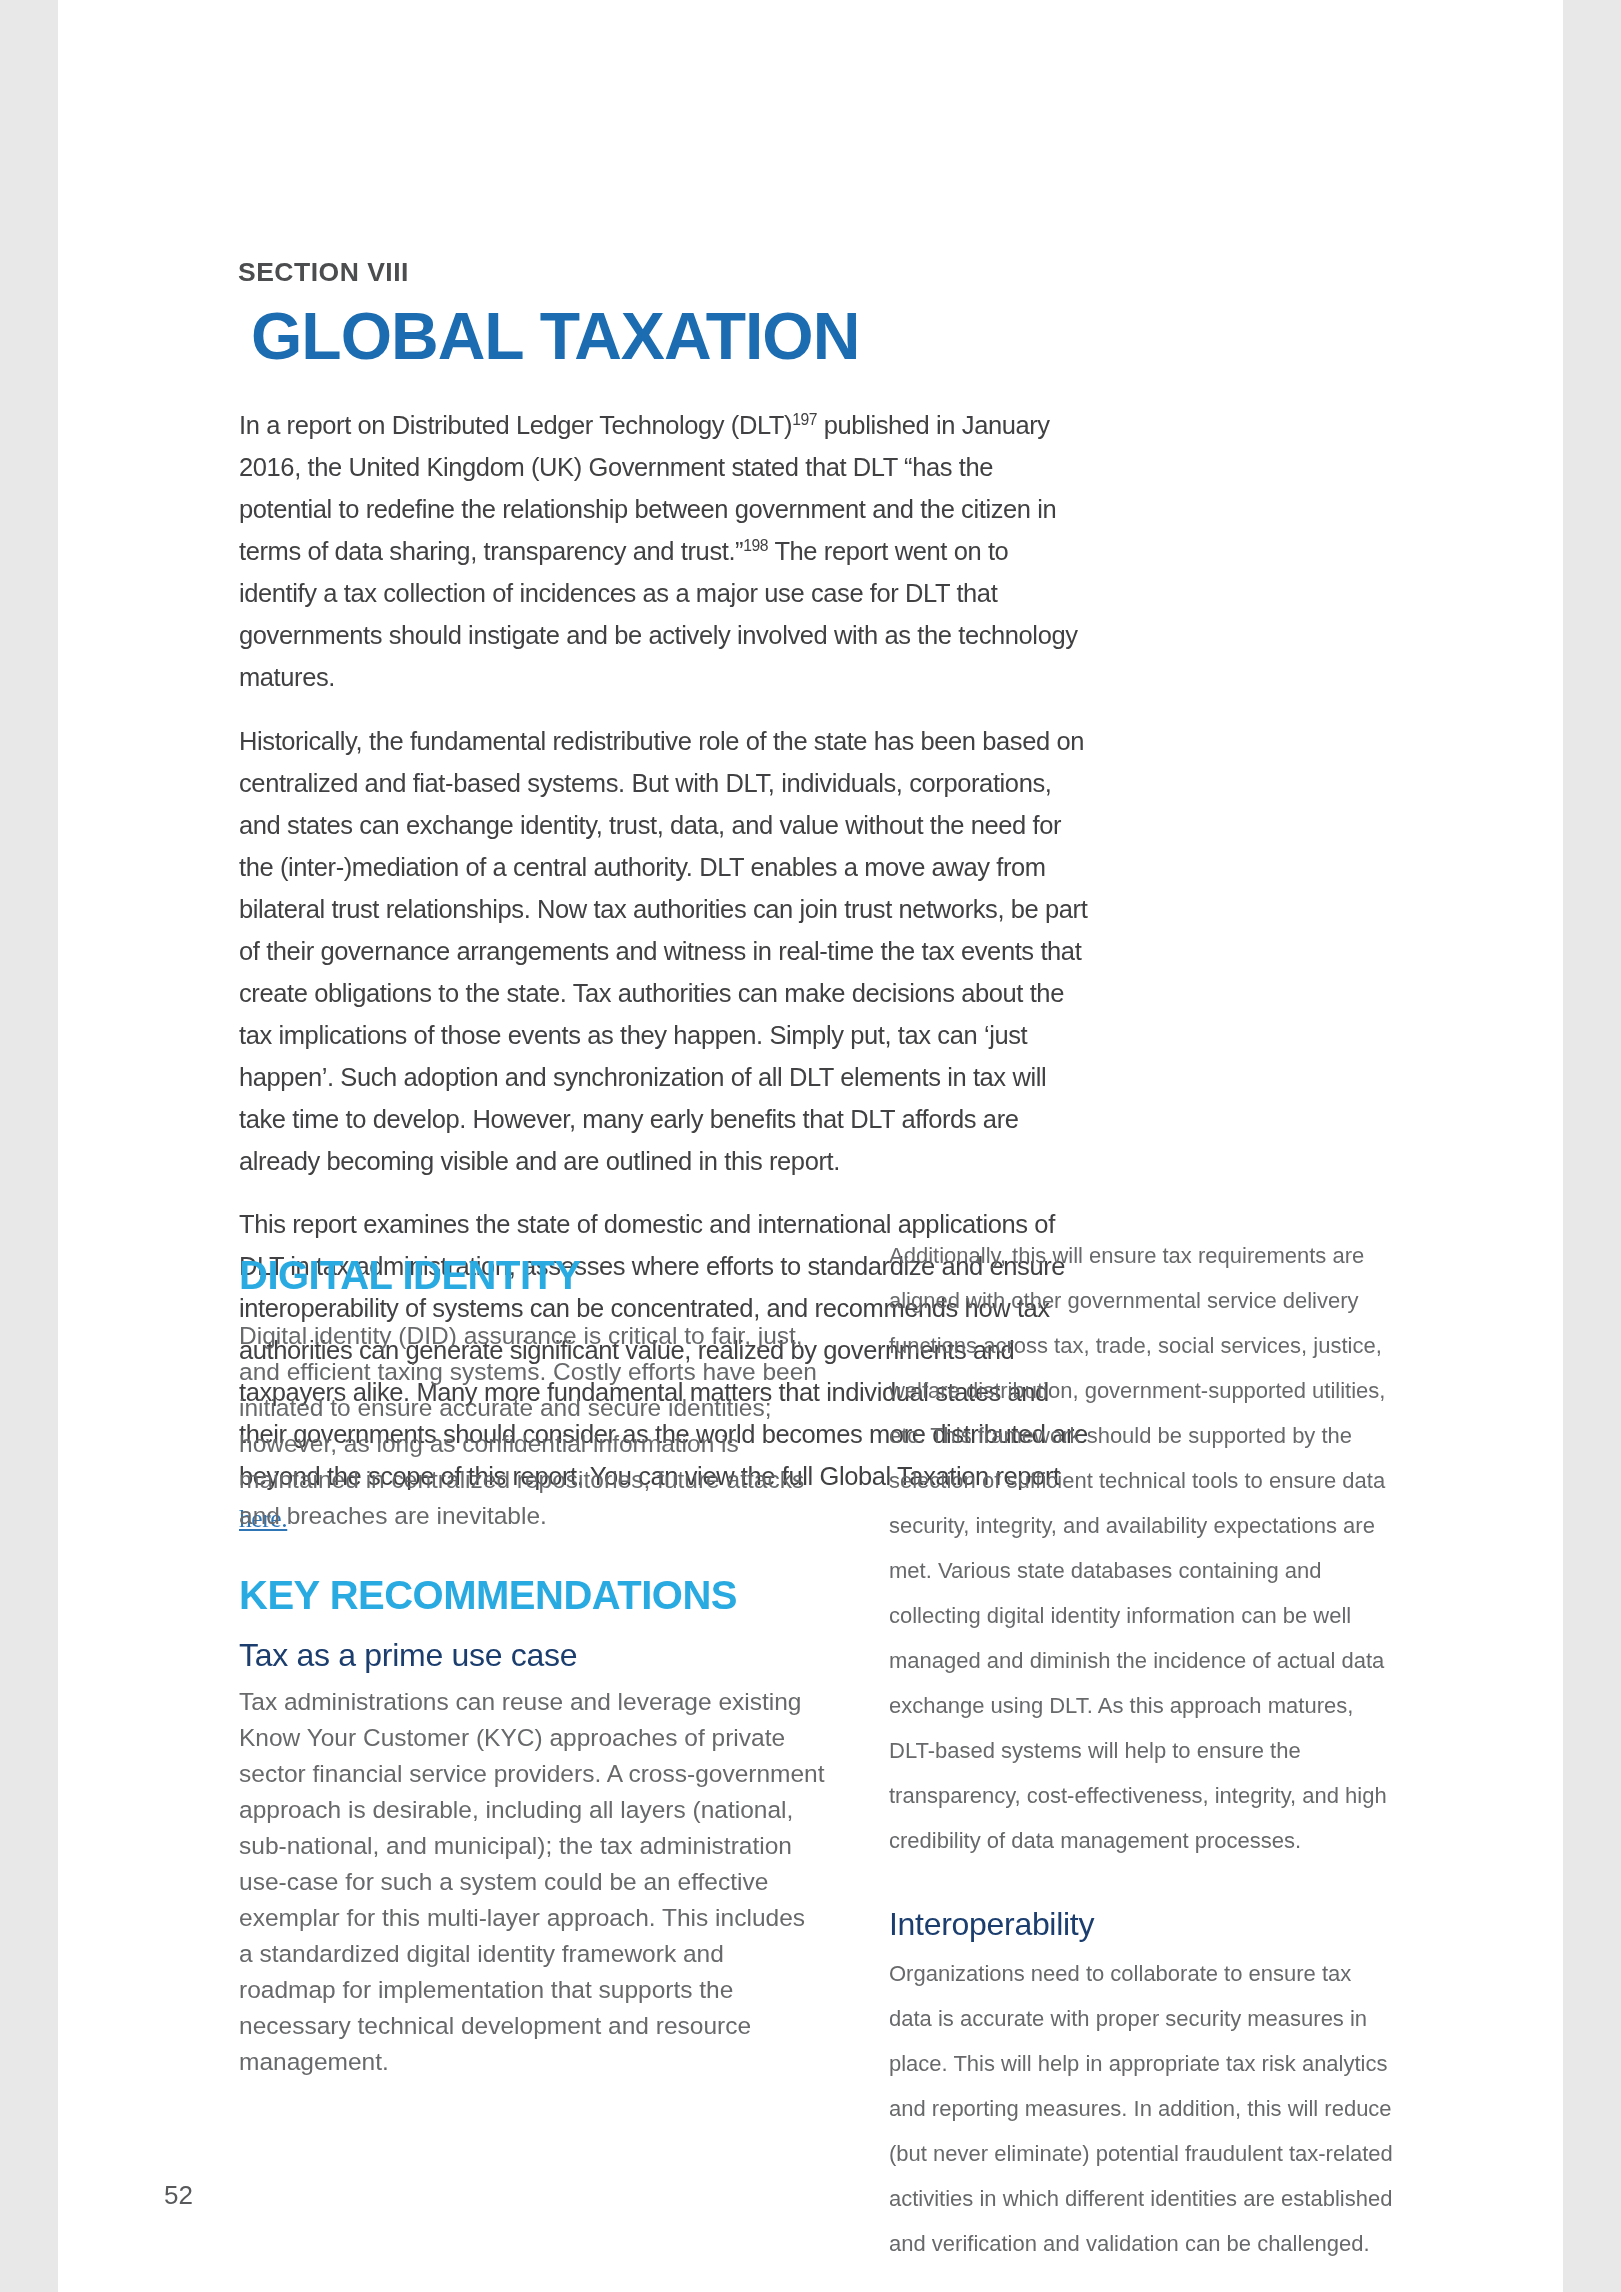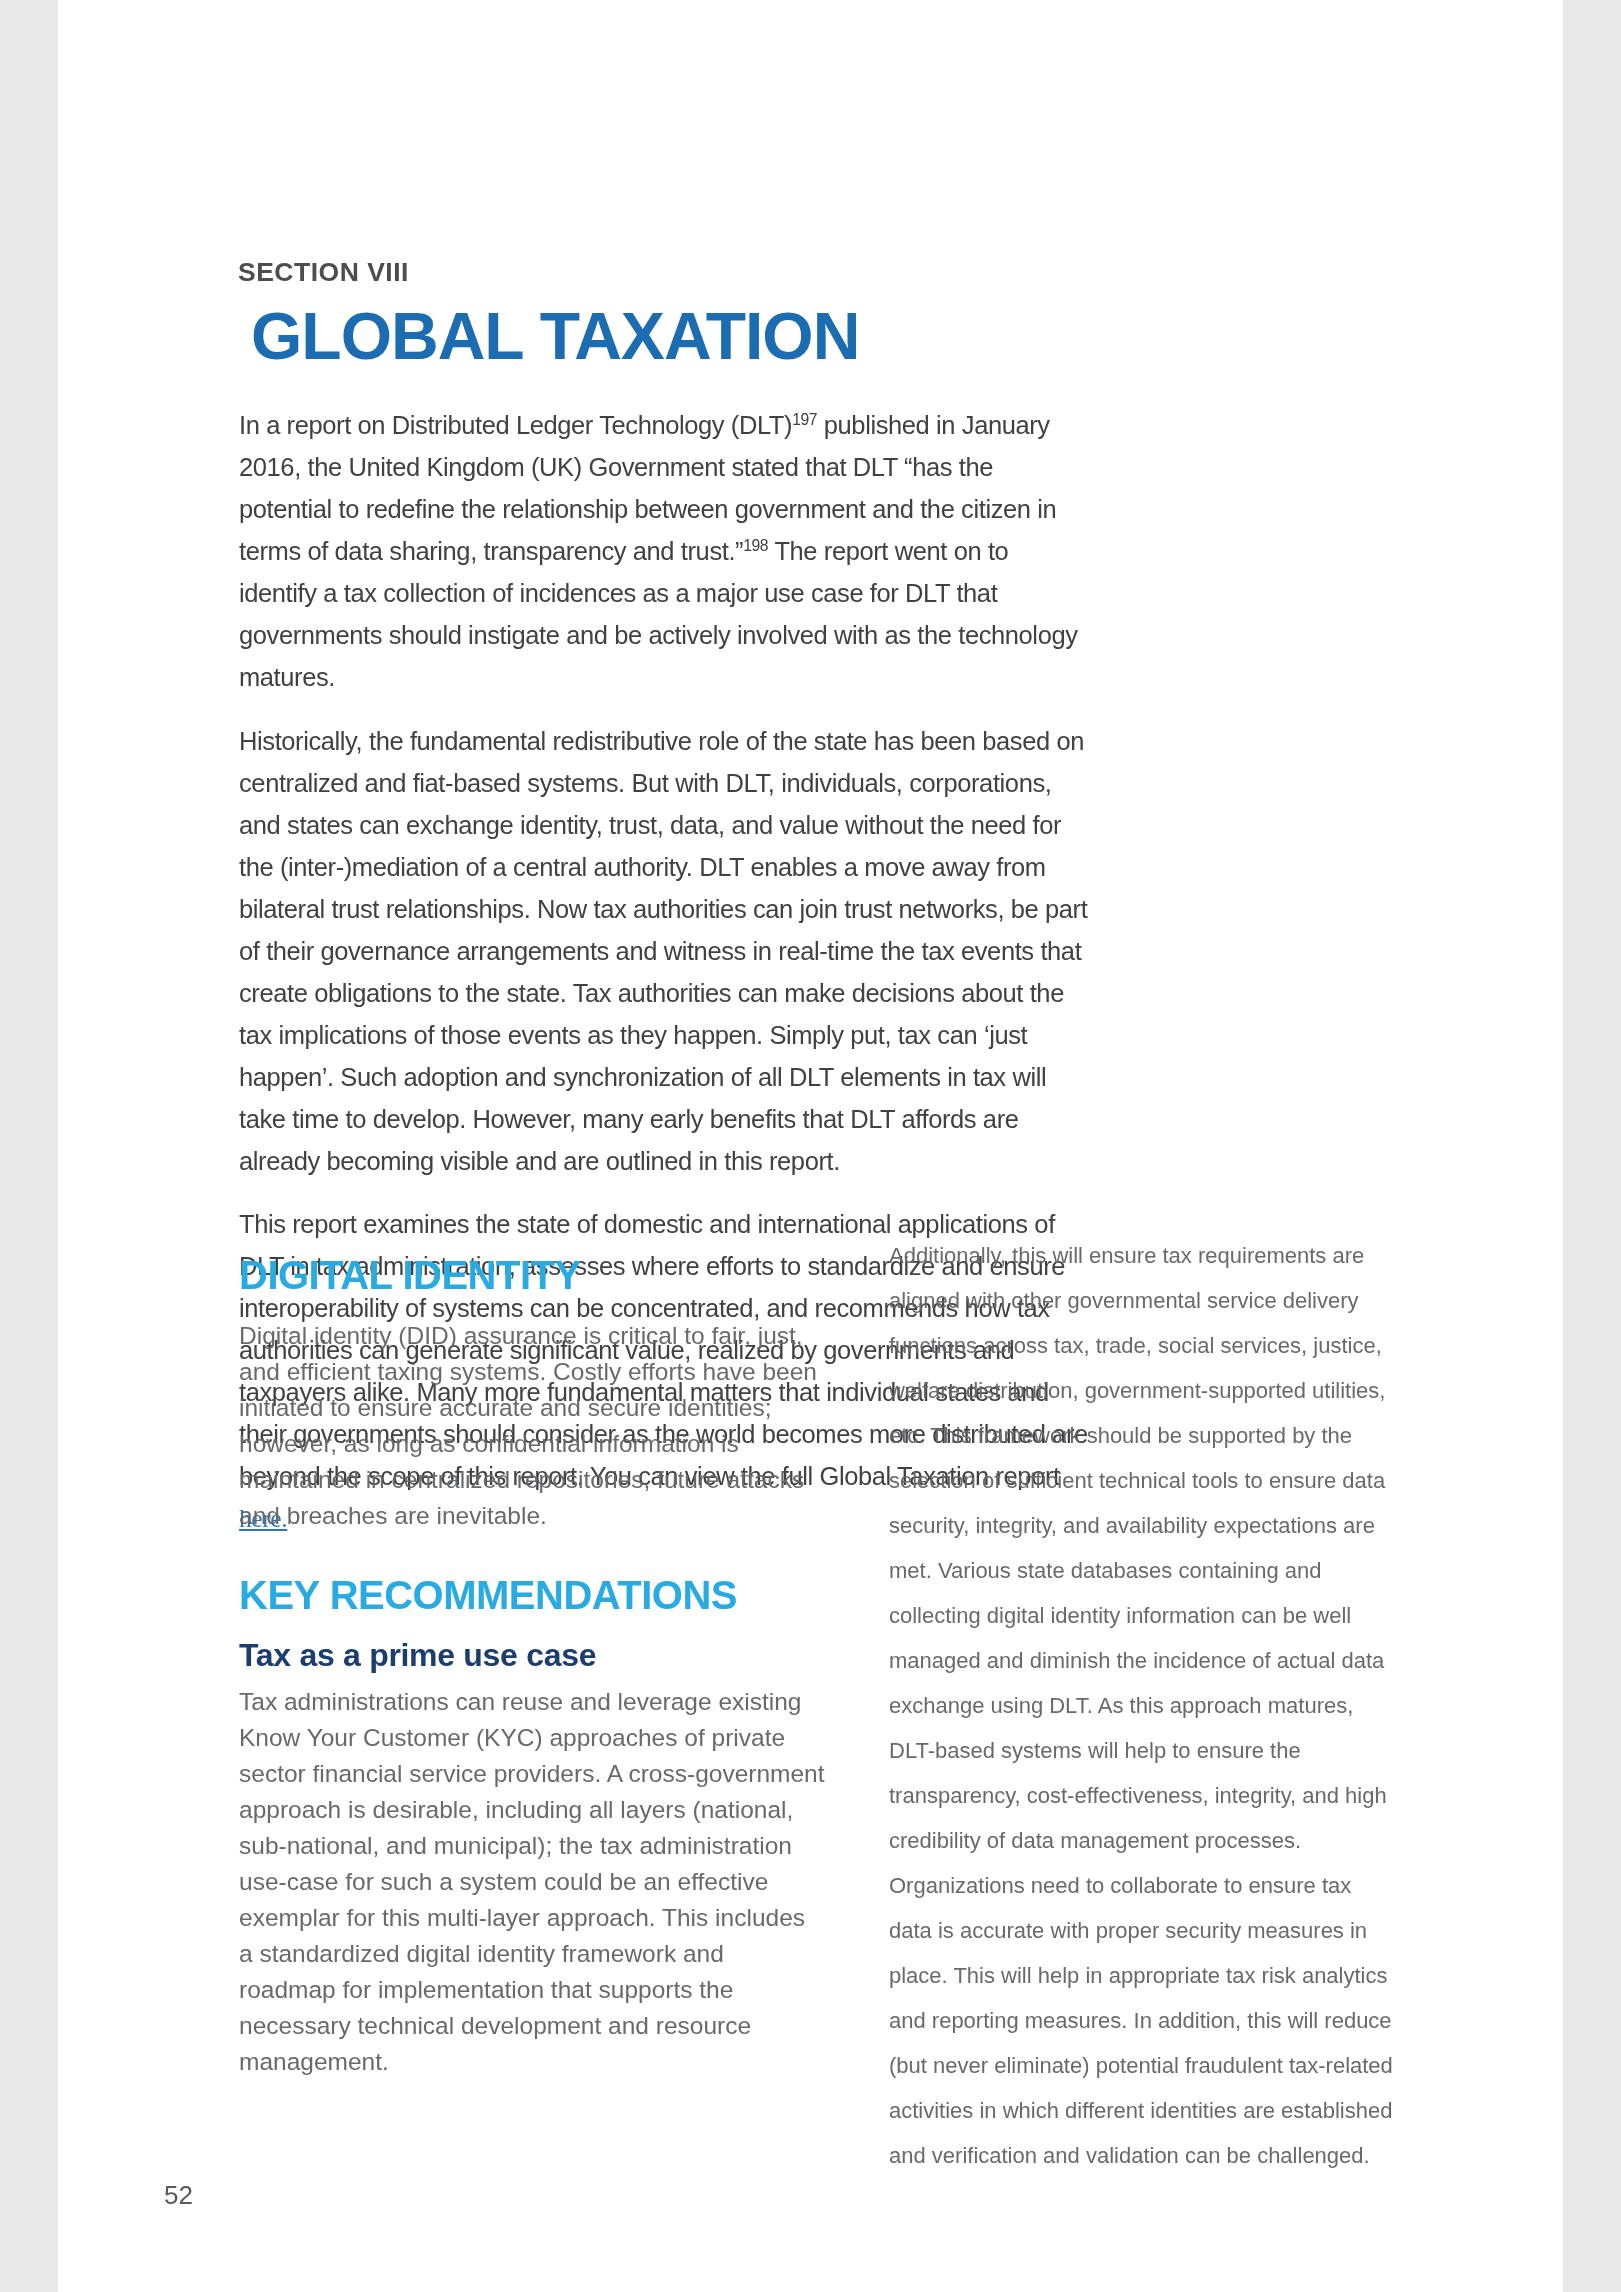"Tax as a prime use" .h-navy { font-weight: bold -> normal }
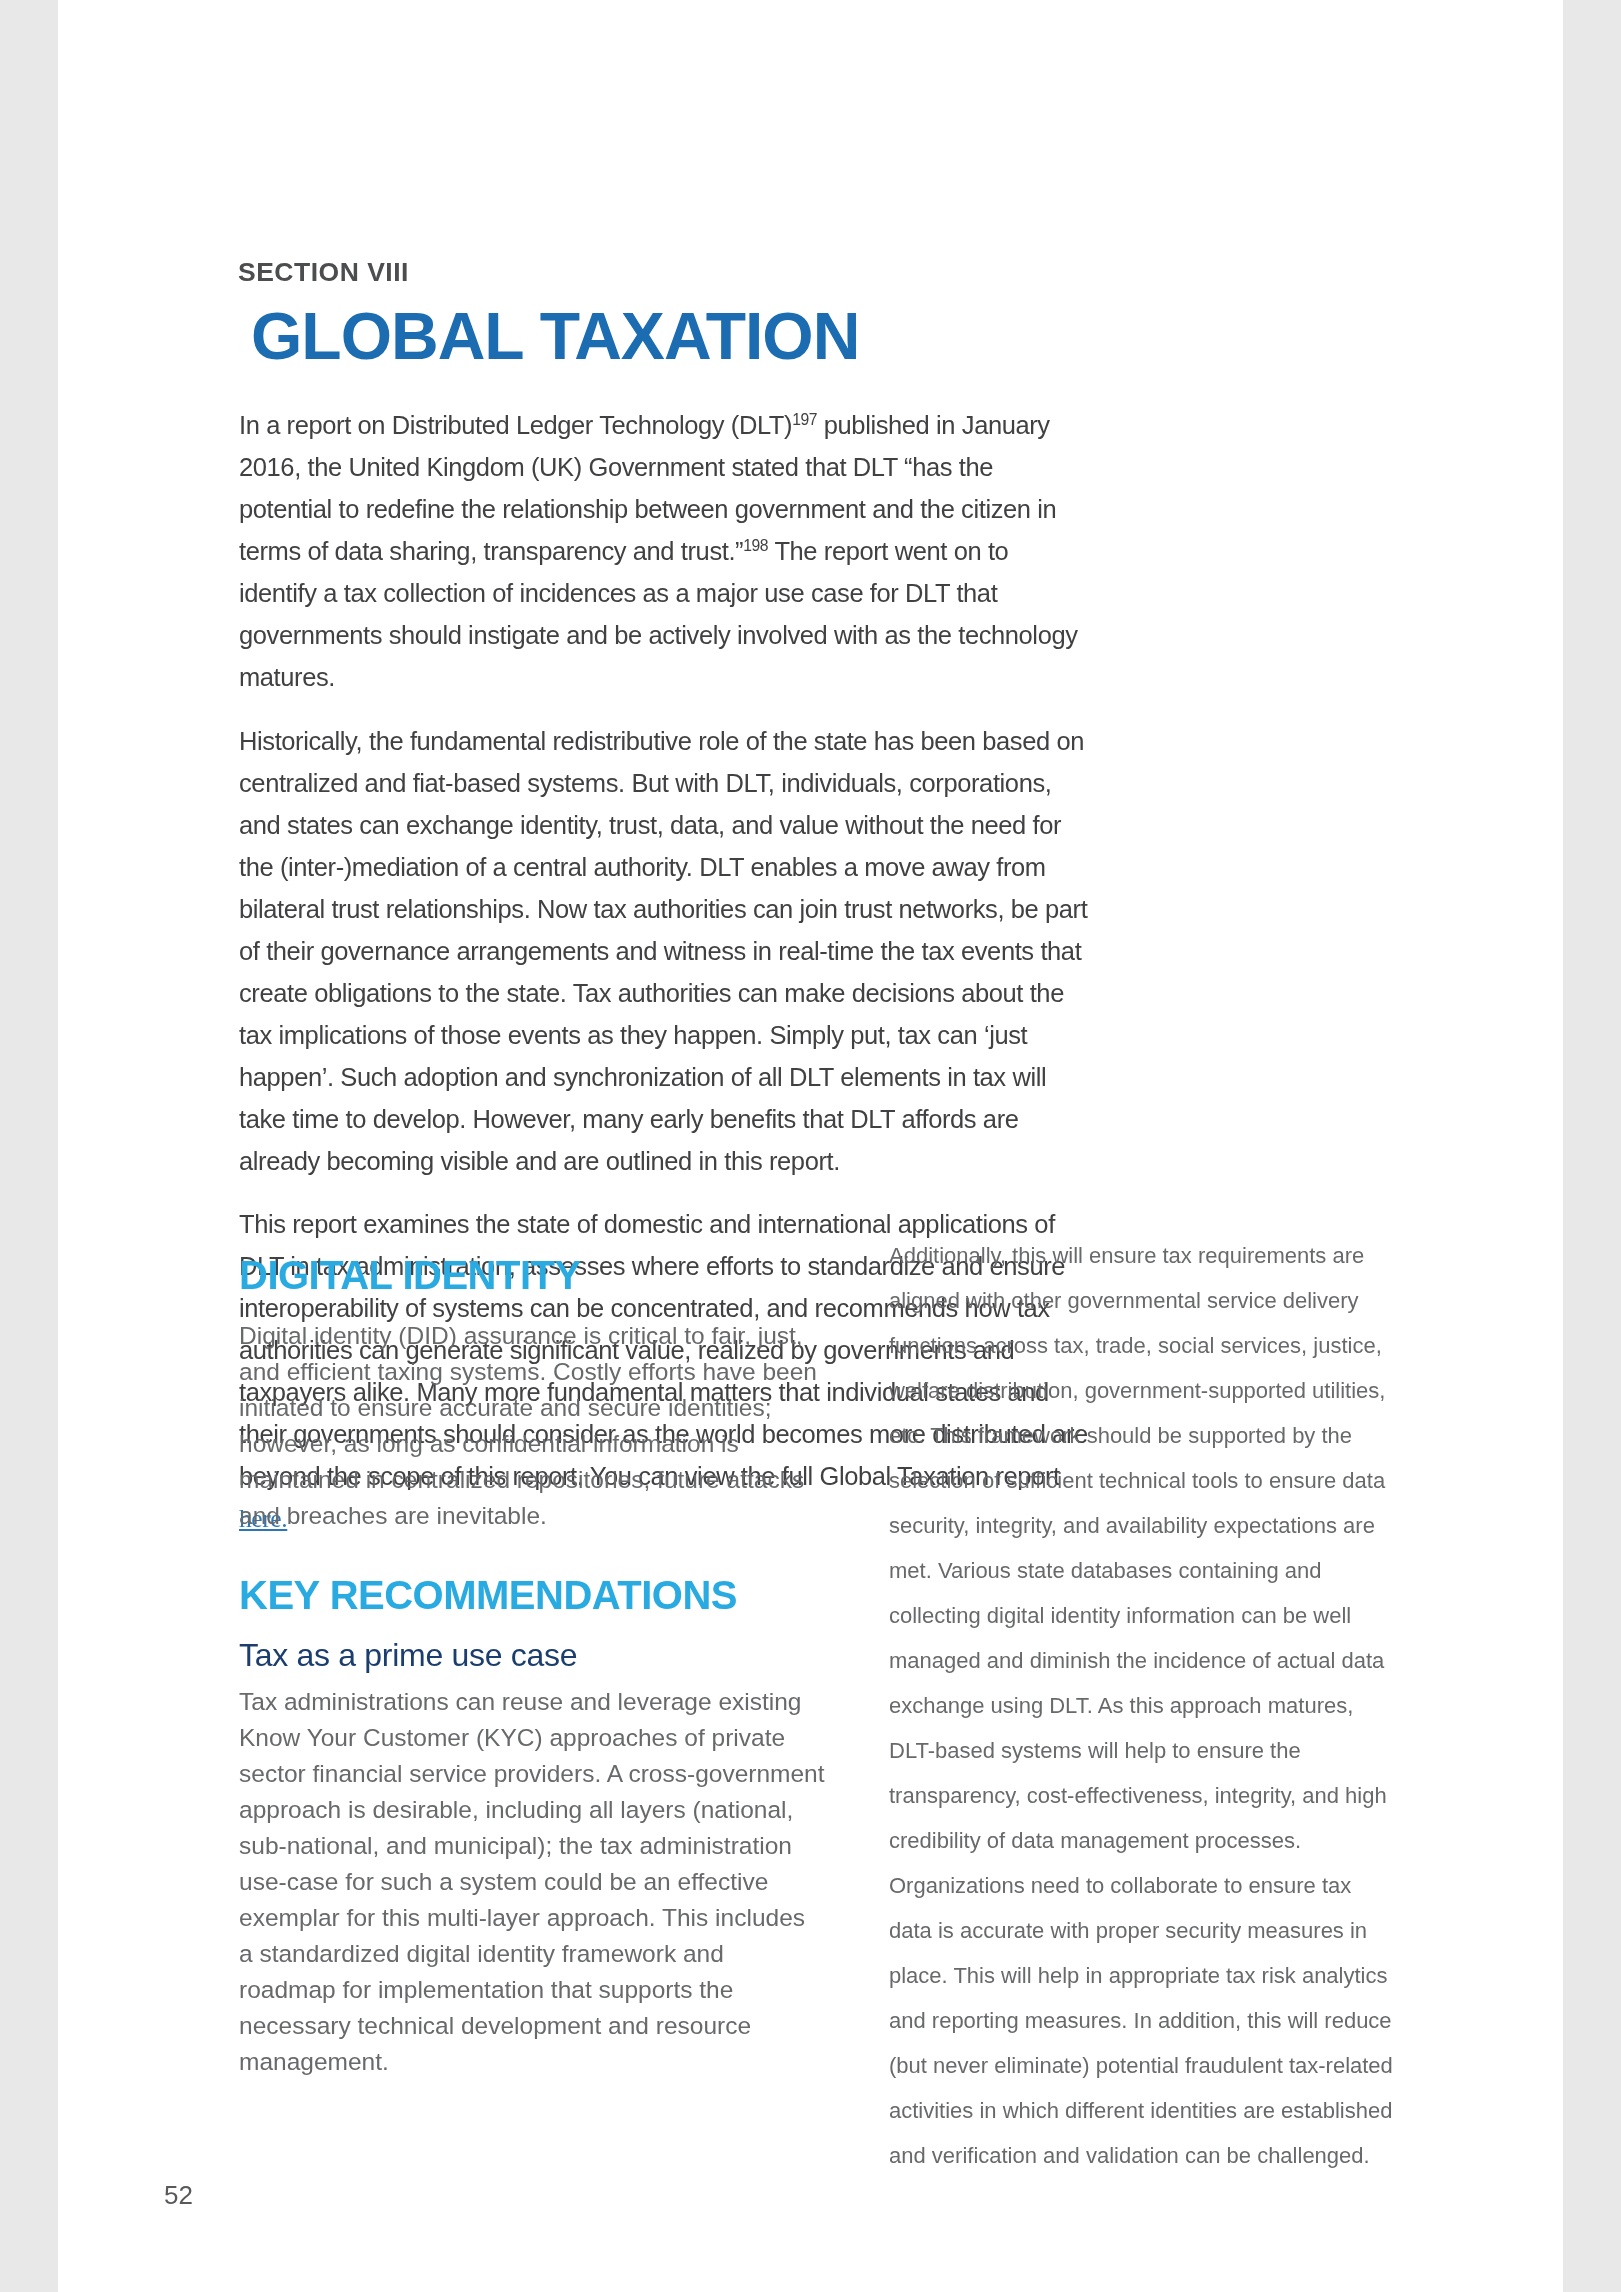"Interoperability" h3.h-navy { html: none -> <h3>Interoperability</h3> }
